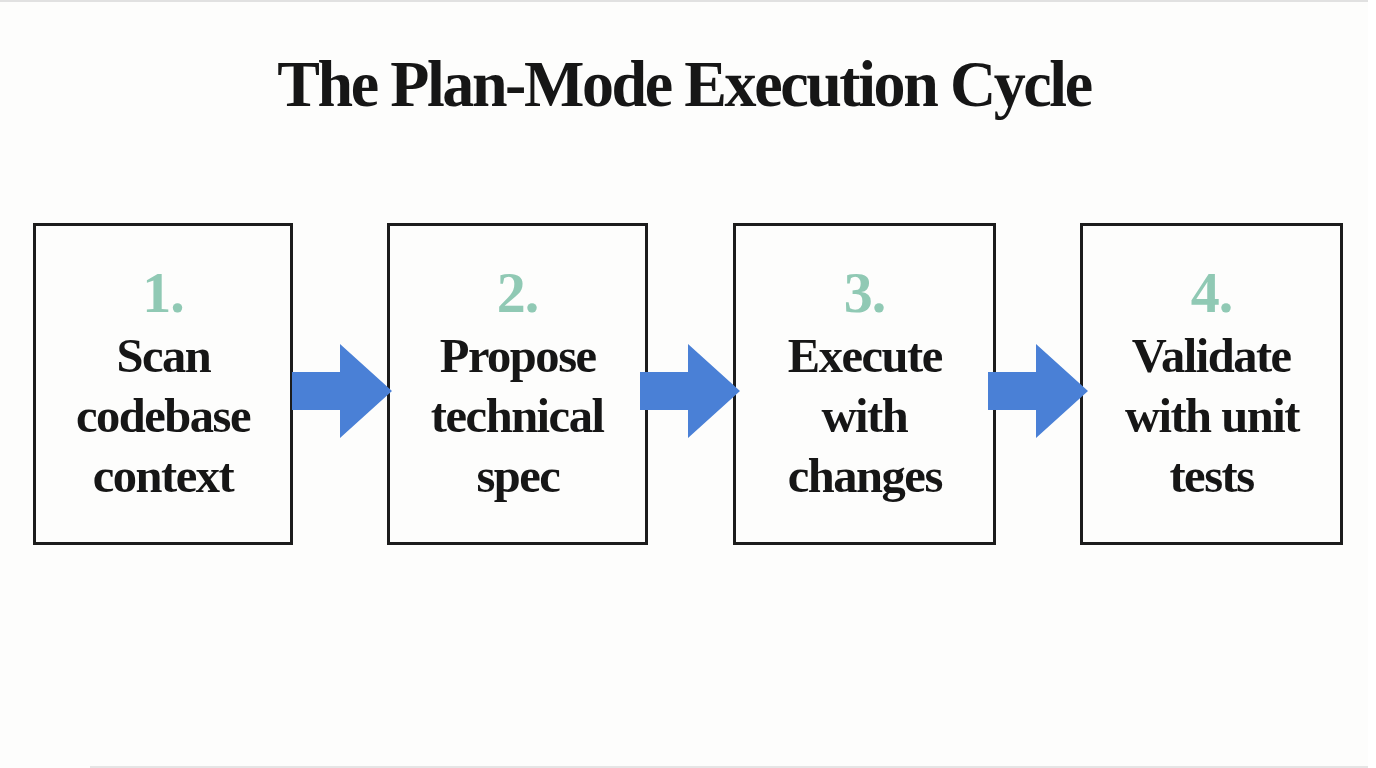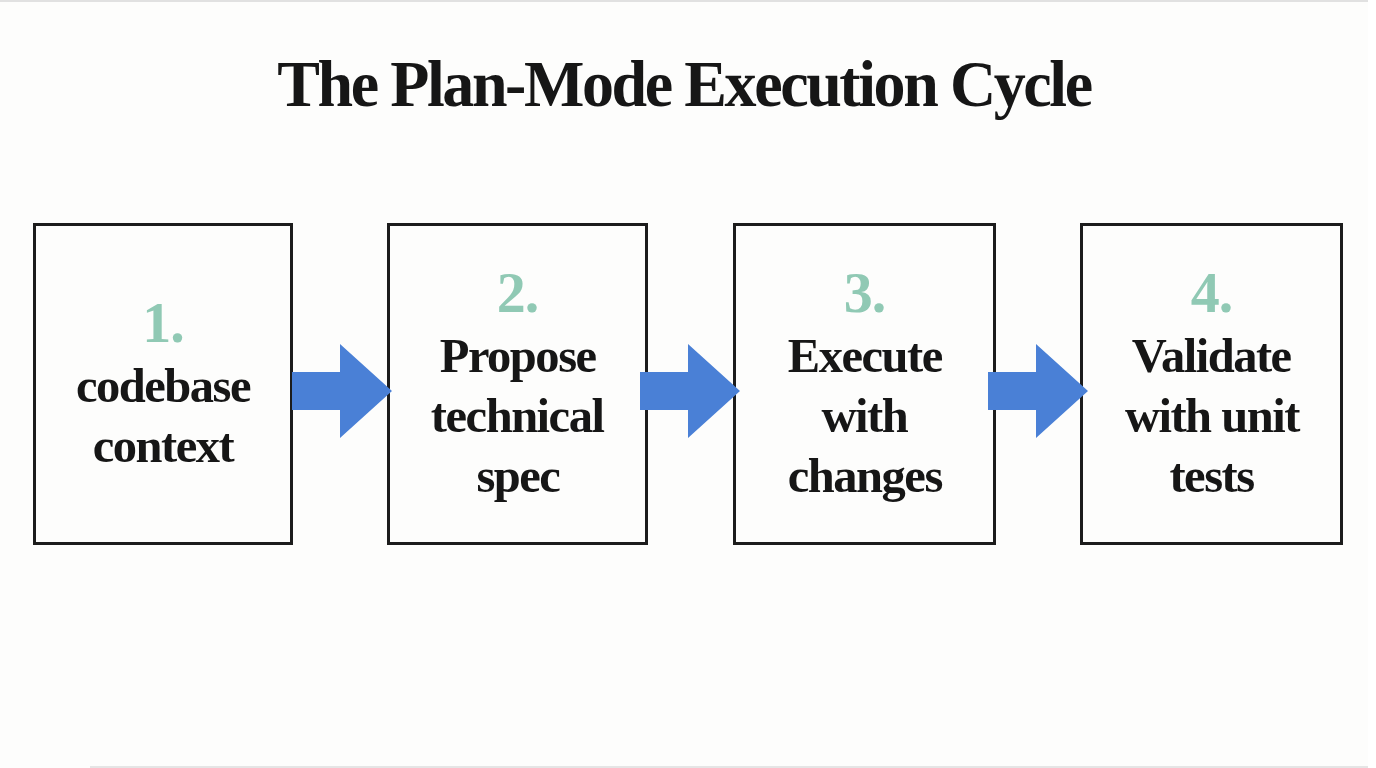"Scan" div.line { html: none -> <div>Scan</div> }
